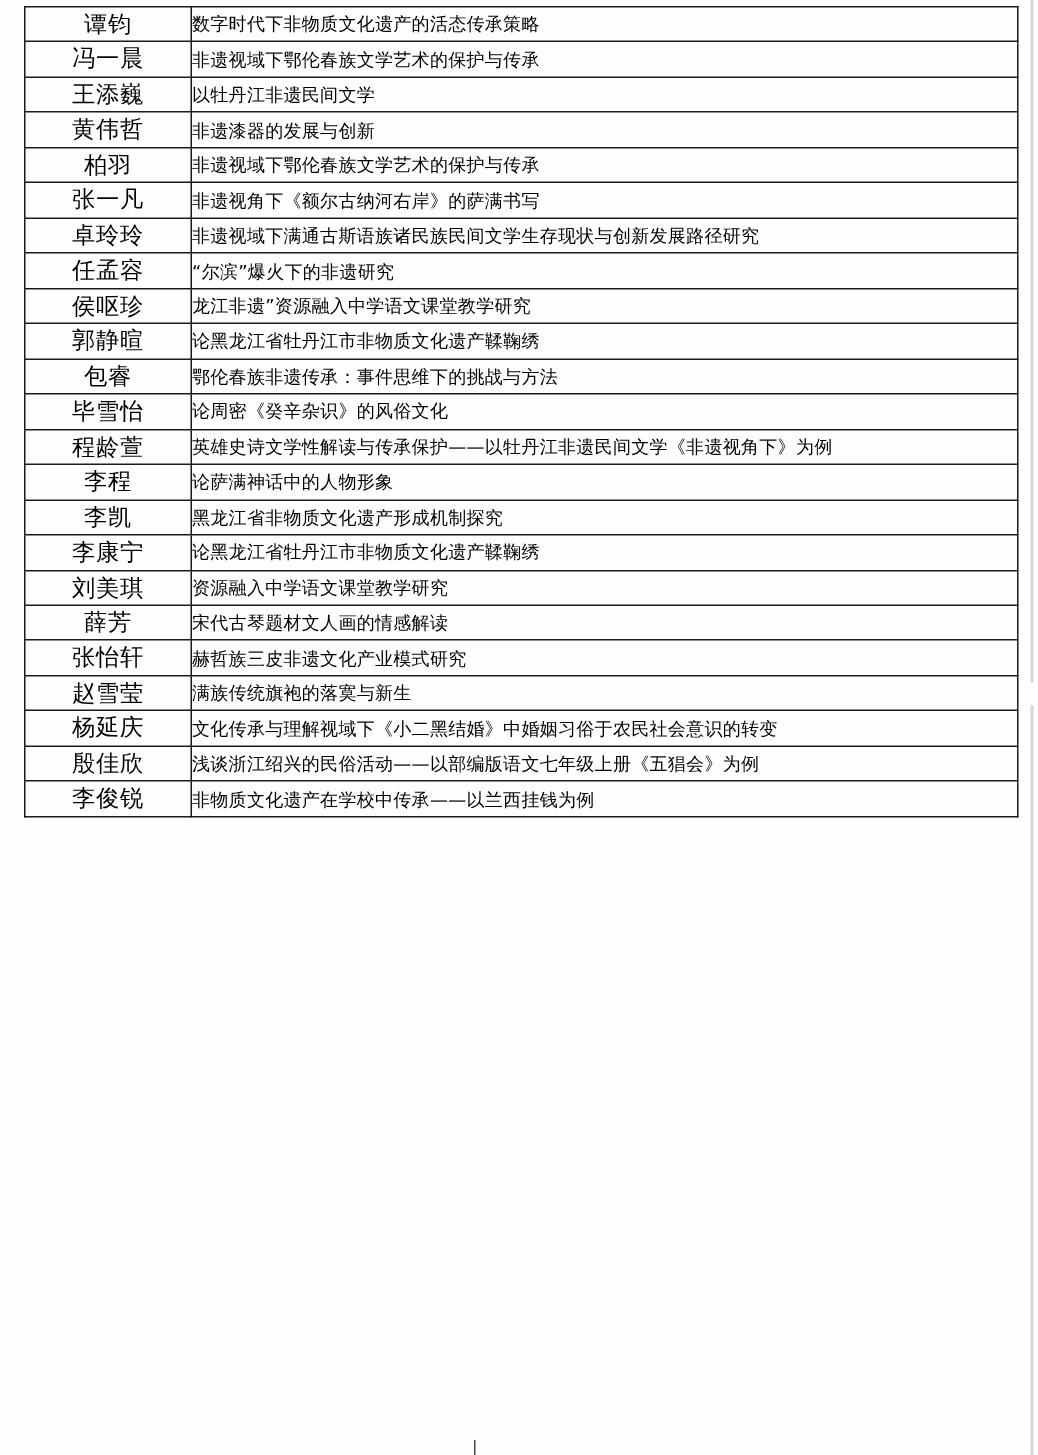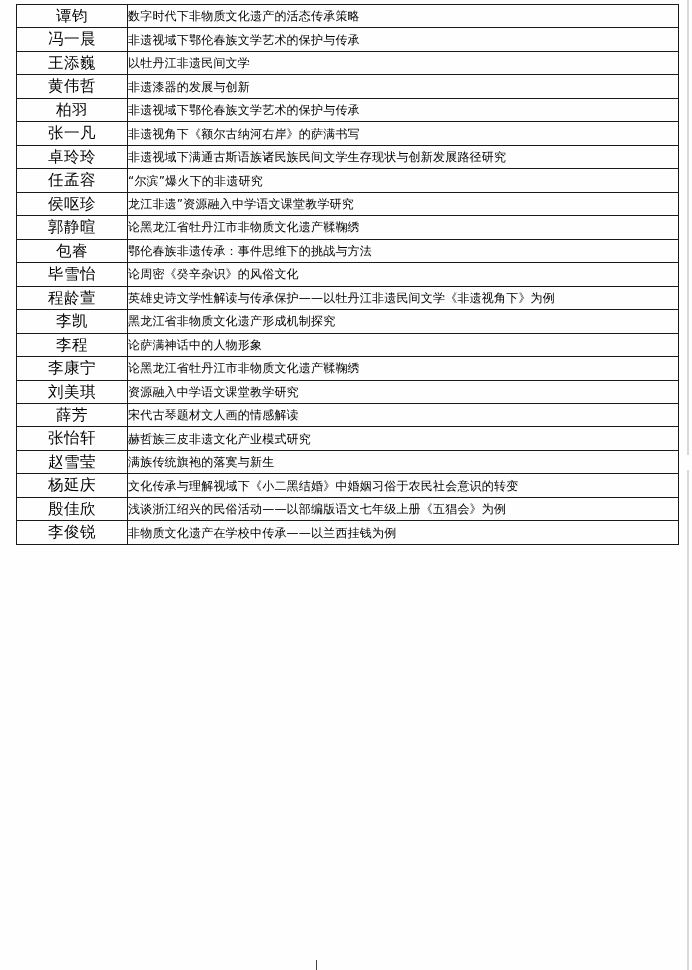"李凯" tr { order: before "李程" -> after "李程" }
